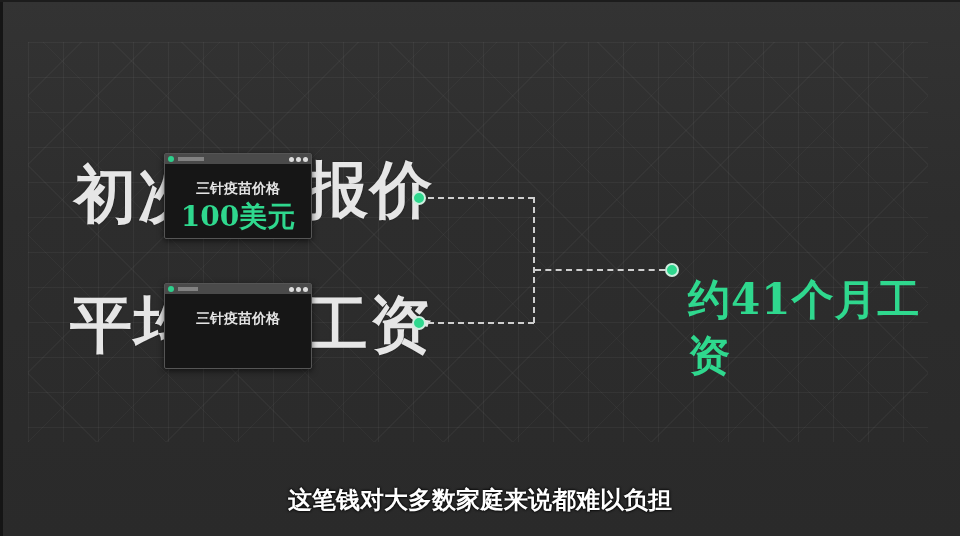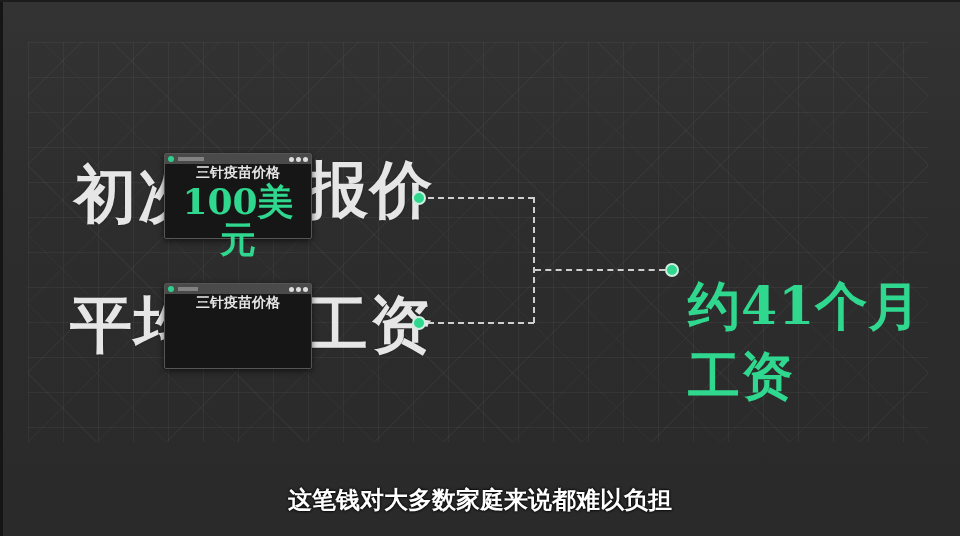"三针疫苗价格" .win .sub { margin-top: 0 -> 16px }
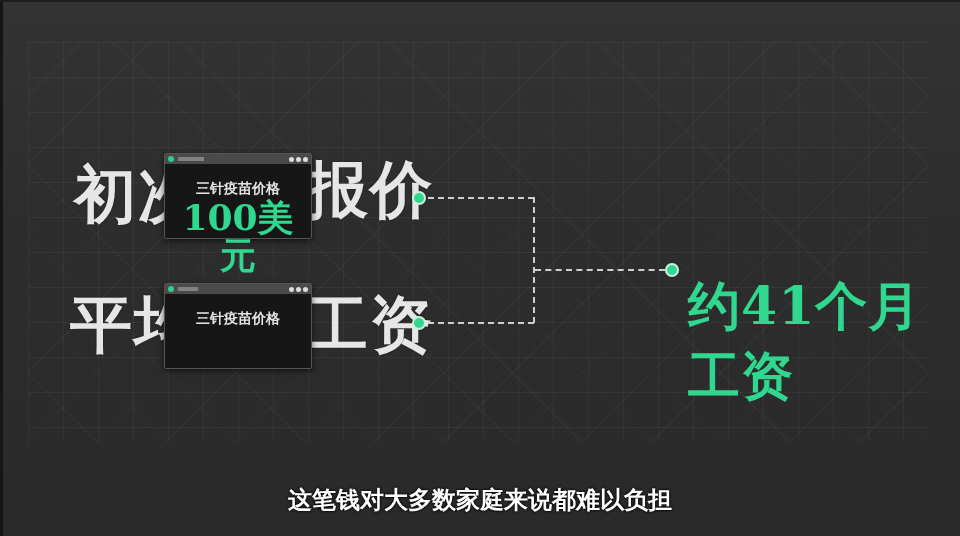"100美元" .win .val { font-size: 36px -> 28px }
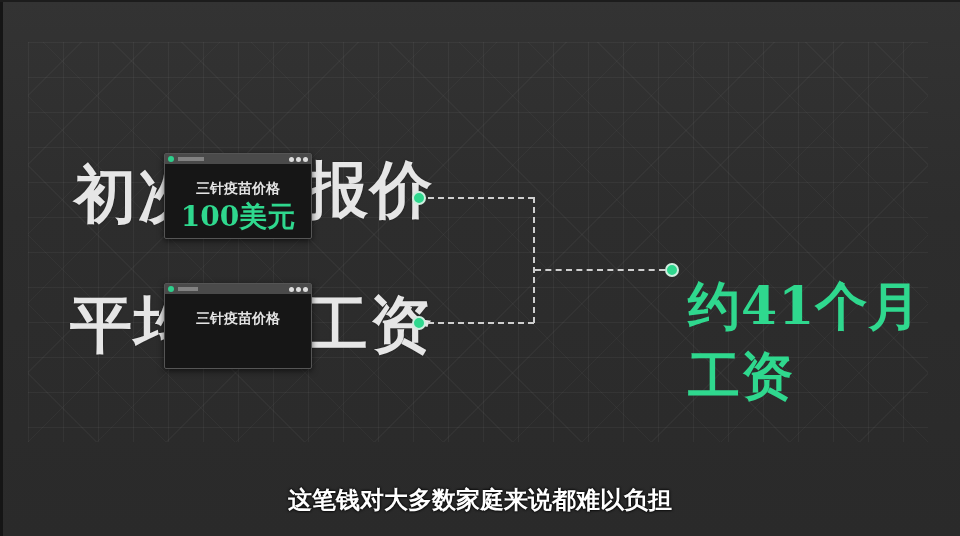"约41个月工资" .result-value { font-size: 52px -> 42px }
